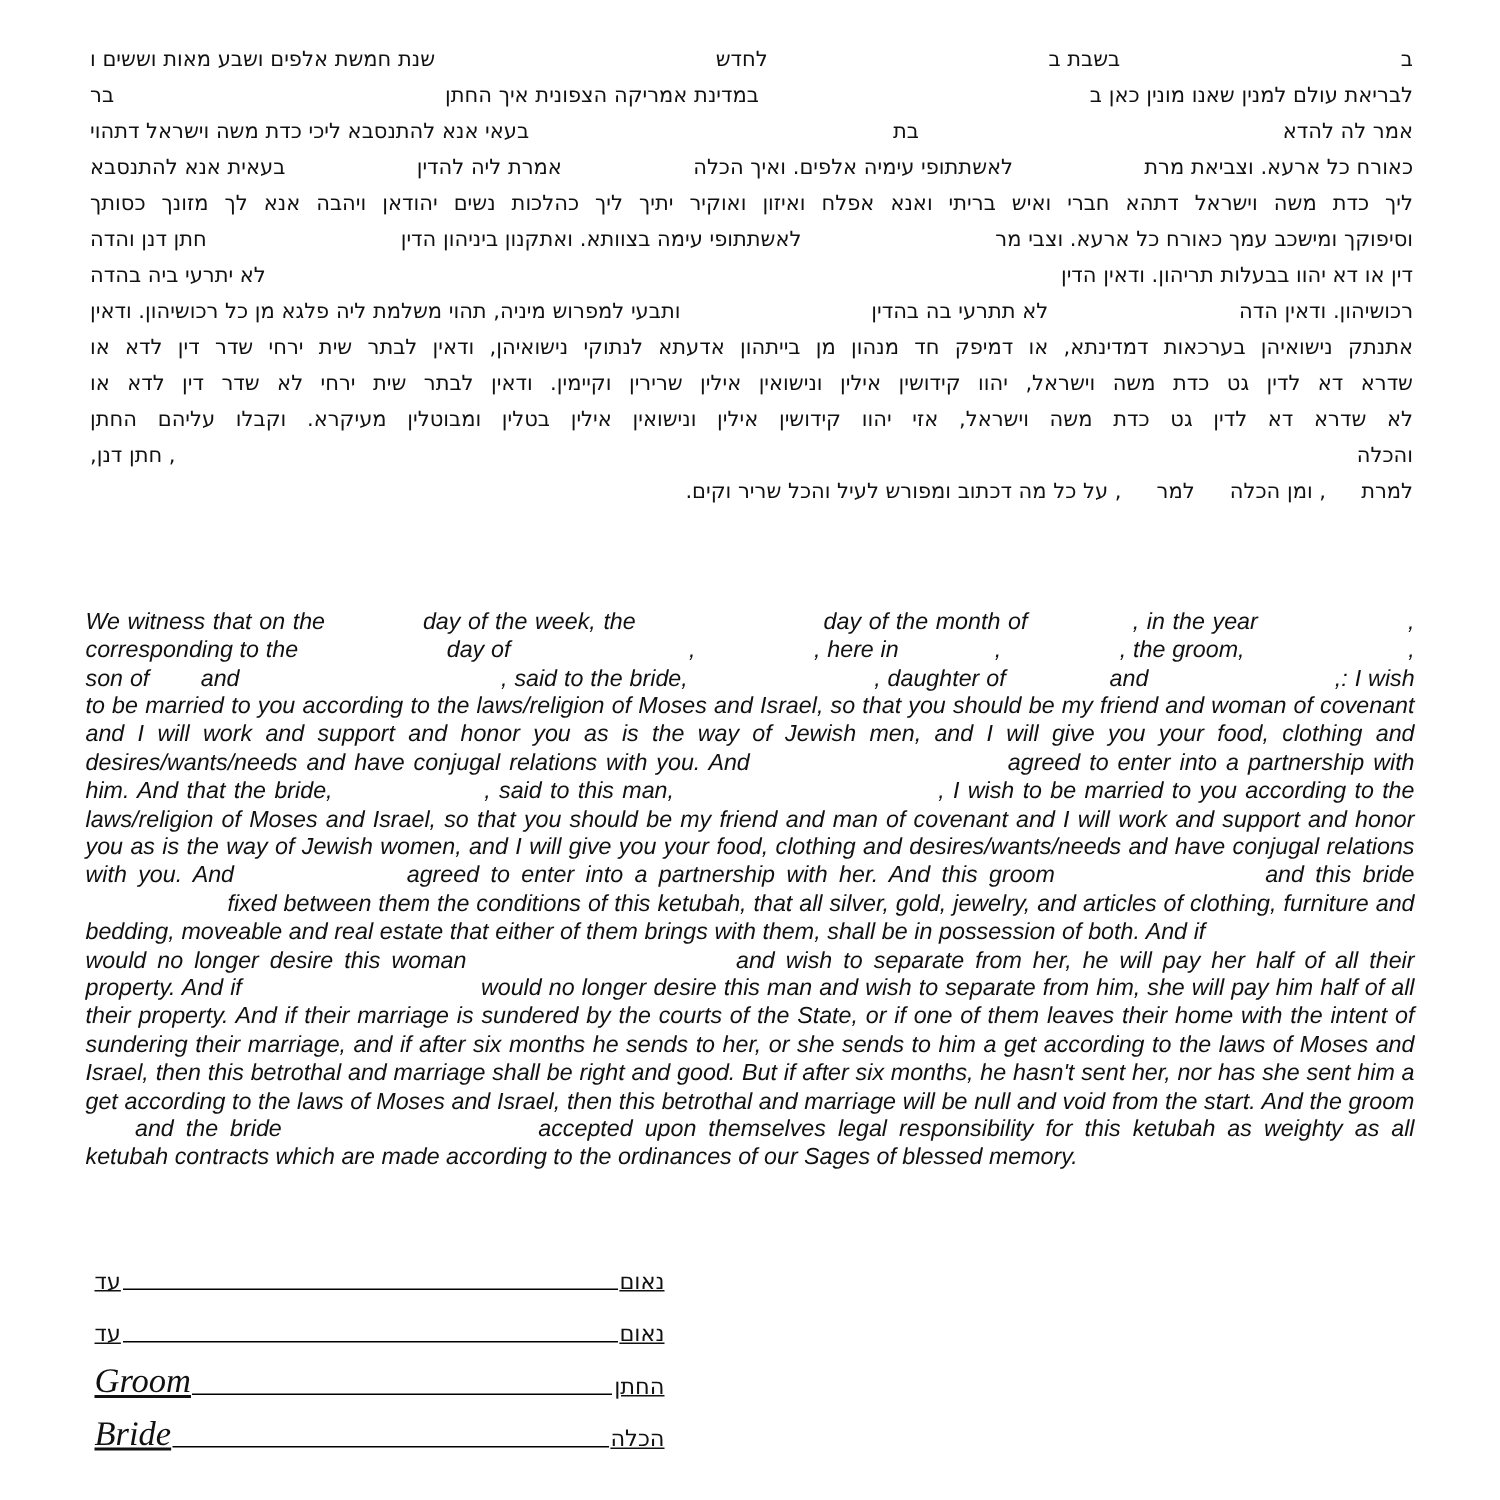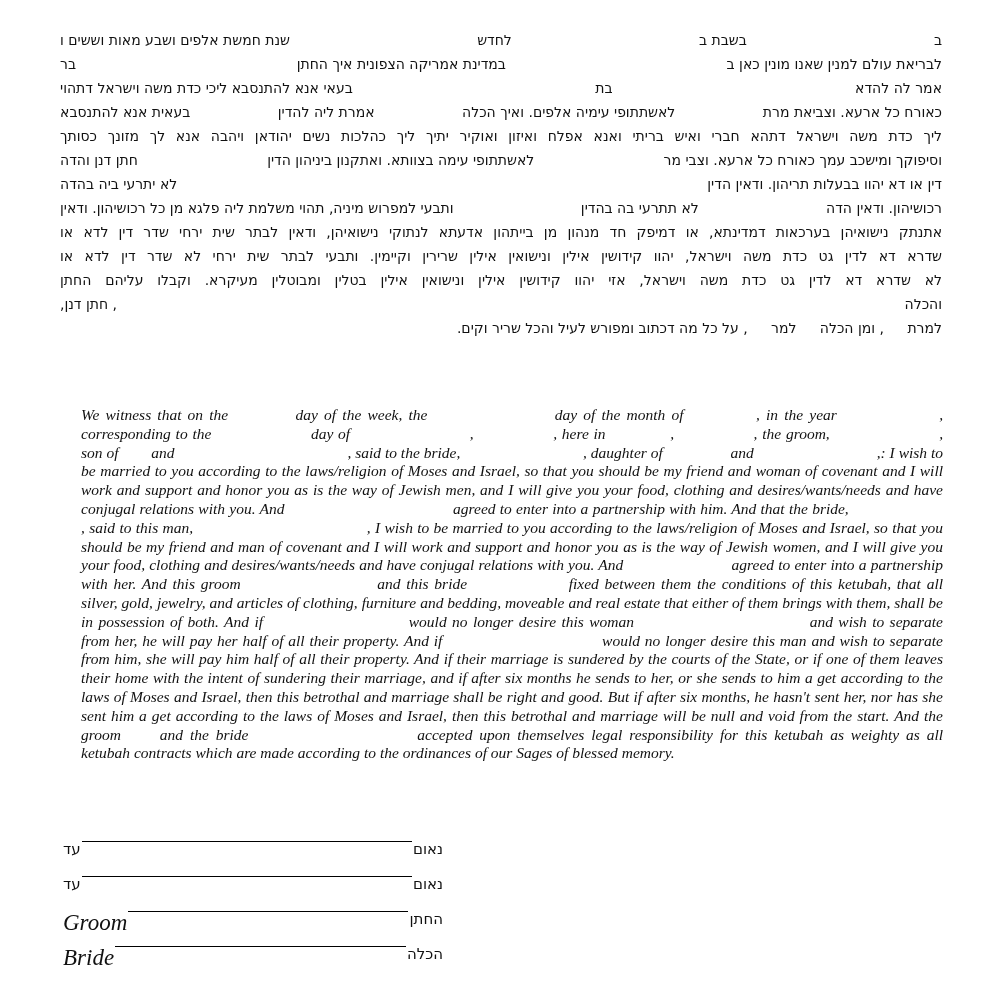"שדרא דא לדין גט כדת" span.heb-seg { text: ותבעי -> ודאין }
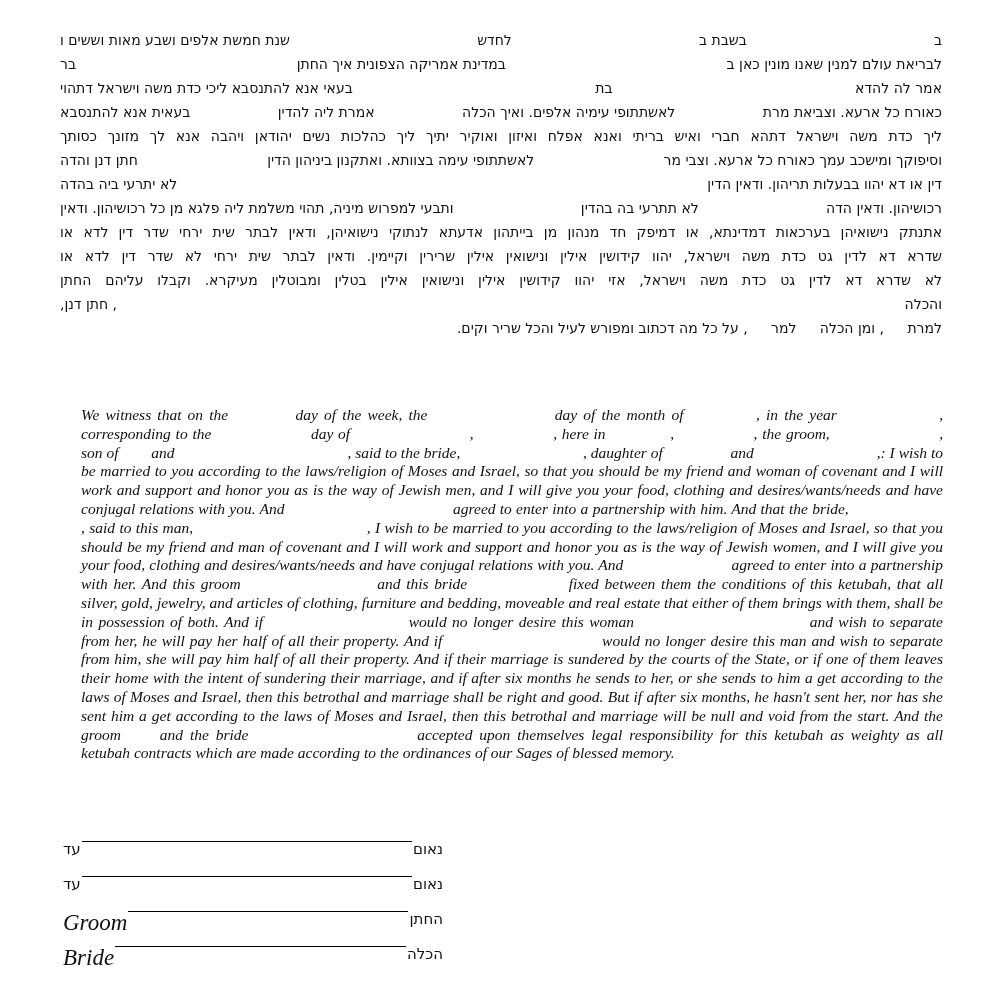"We witness that on the" .english-block { font-family: Liberation Serif, serif -> Liberation Sans, sans-serif; margin-left: 24px -> none }
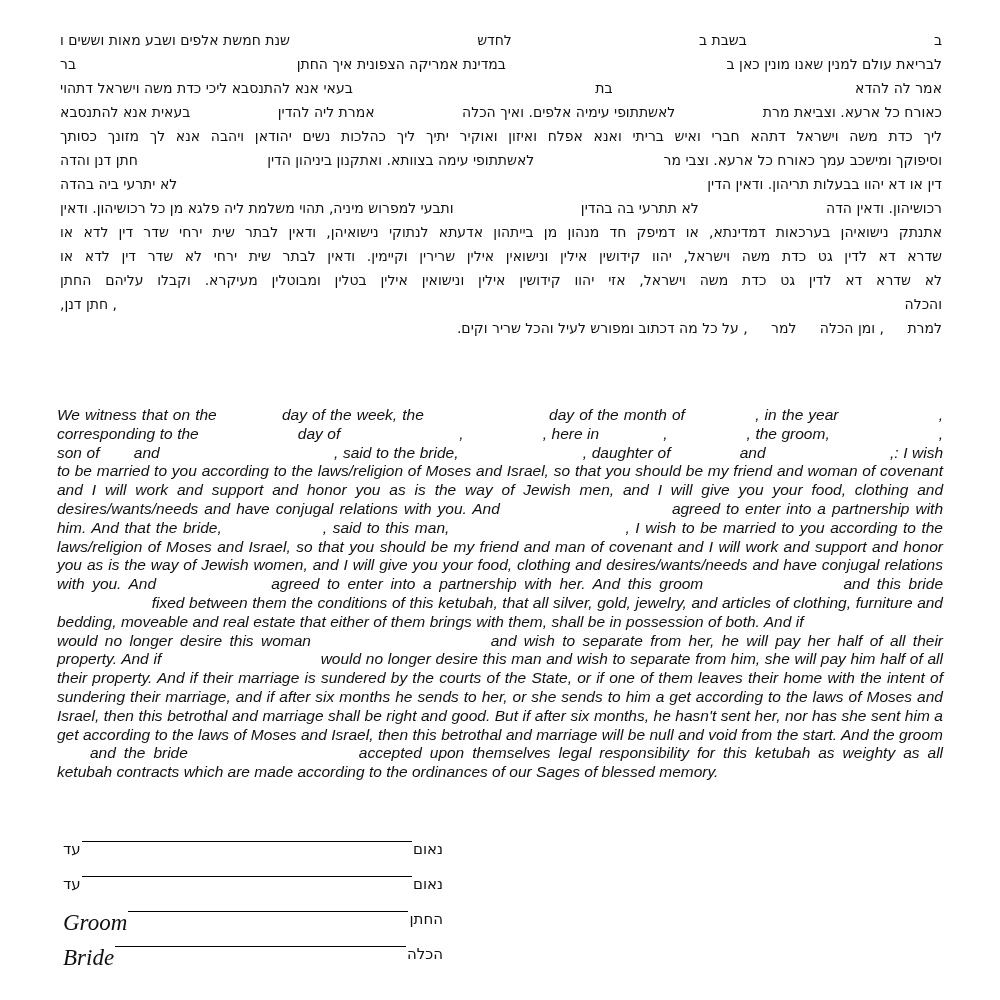"עד" .sig-row { align-items: none -> flex-end; text-decoration: none -> underline }
